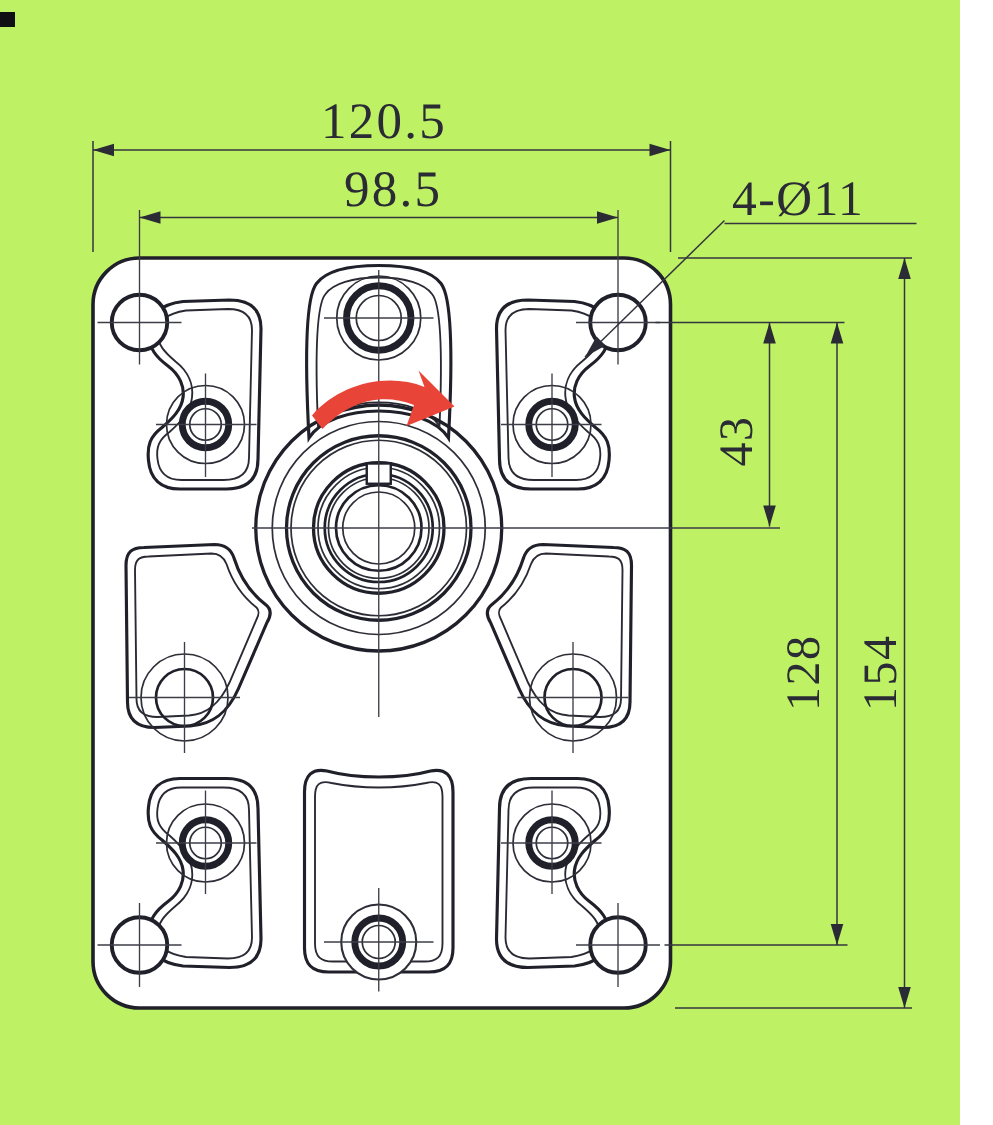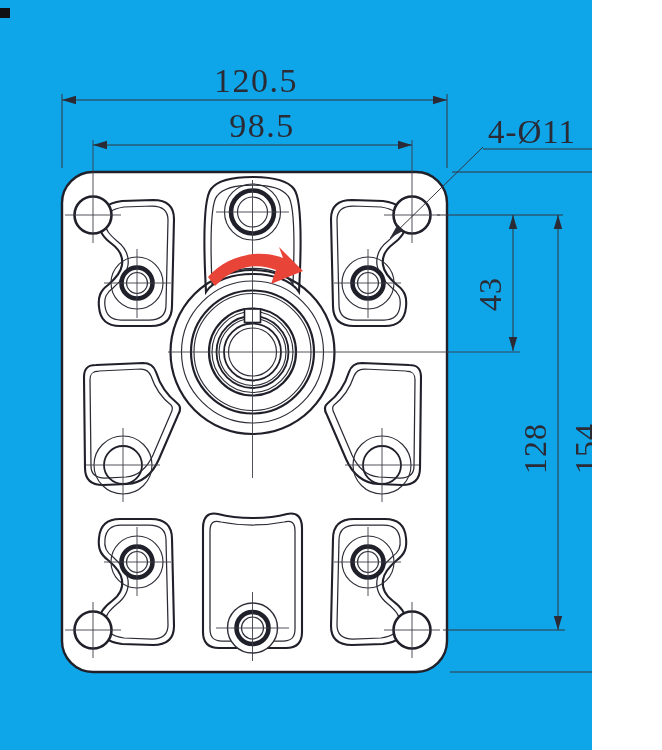"120.5" .stage { background: #0ea5e9 -> #bef264; width: 592px -> 640px }
